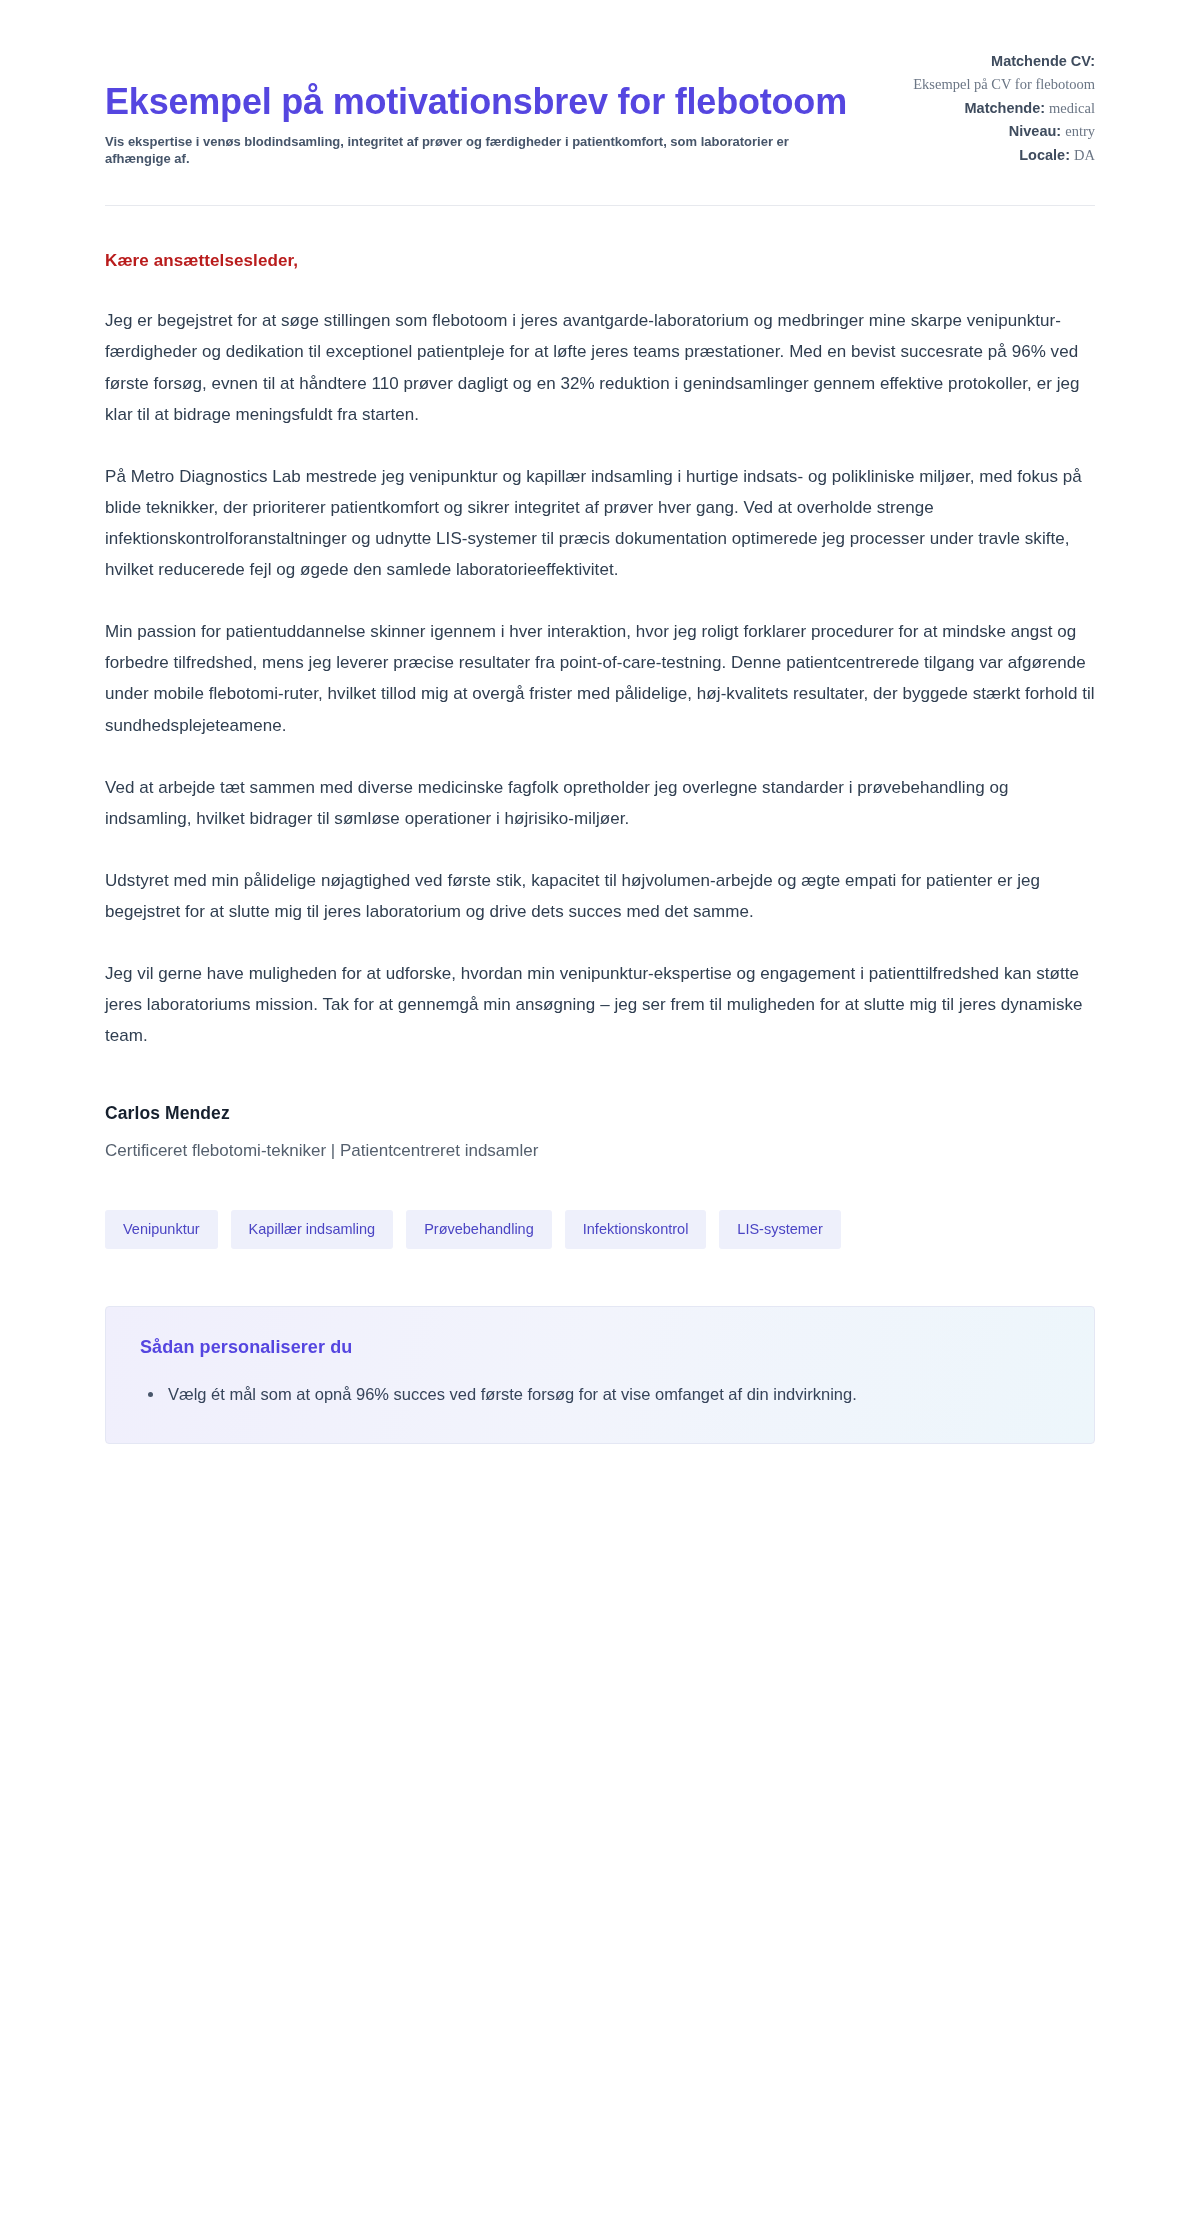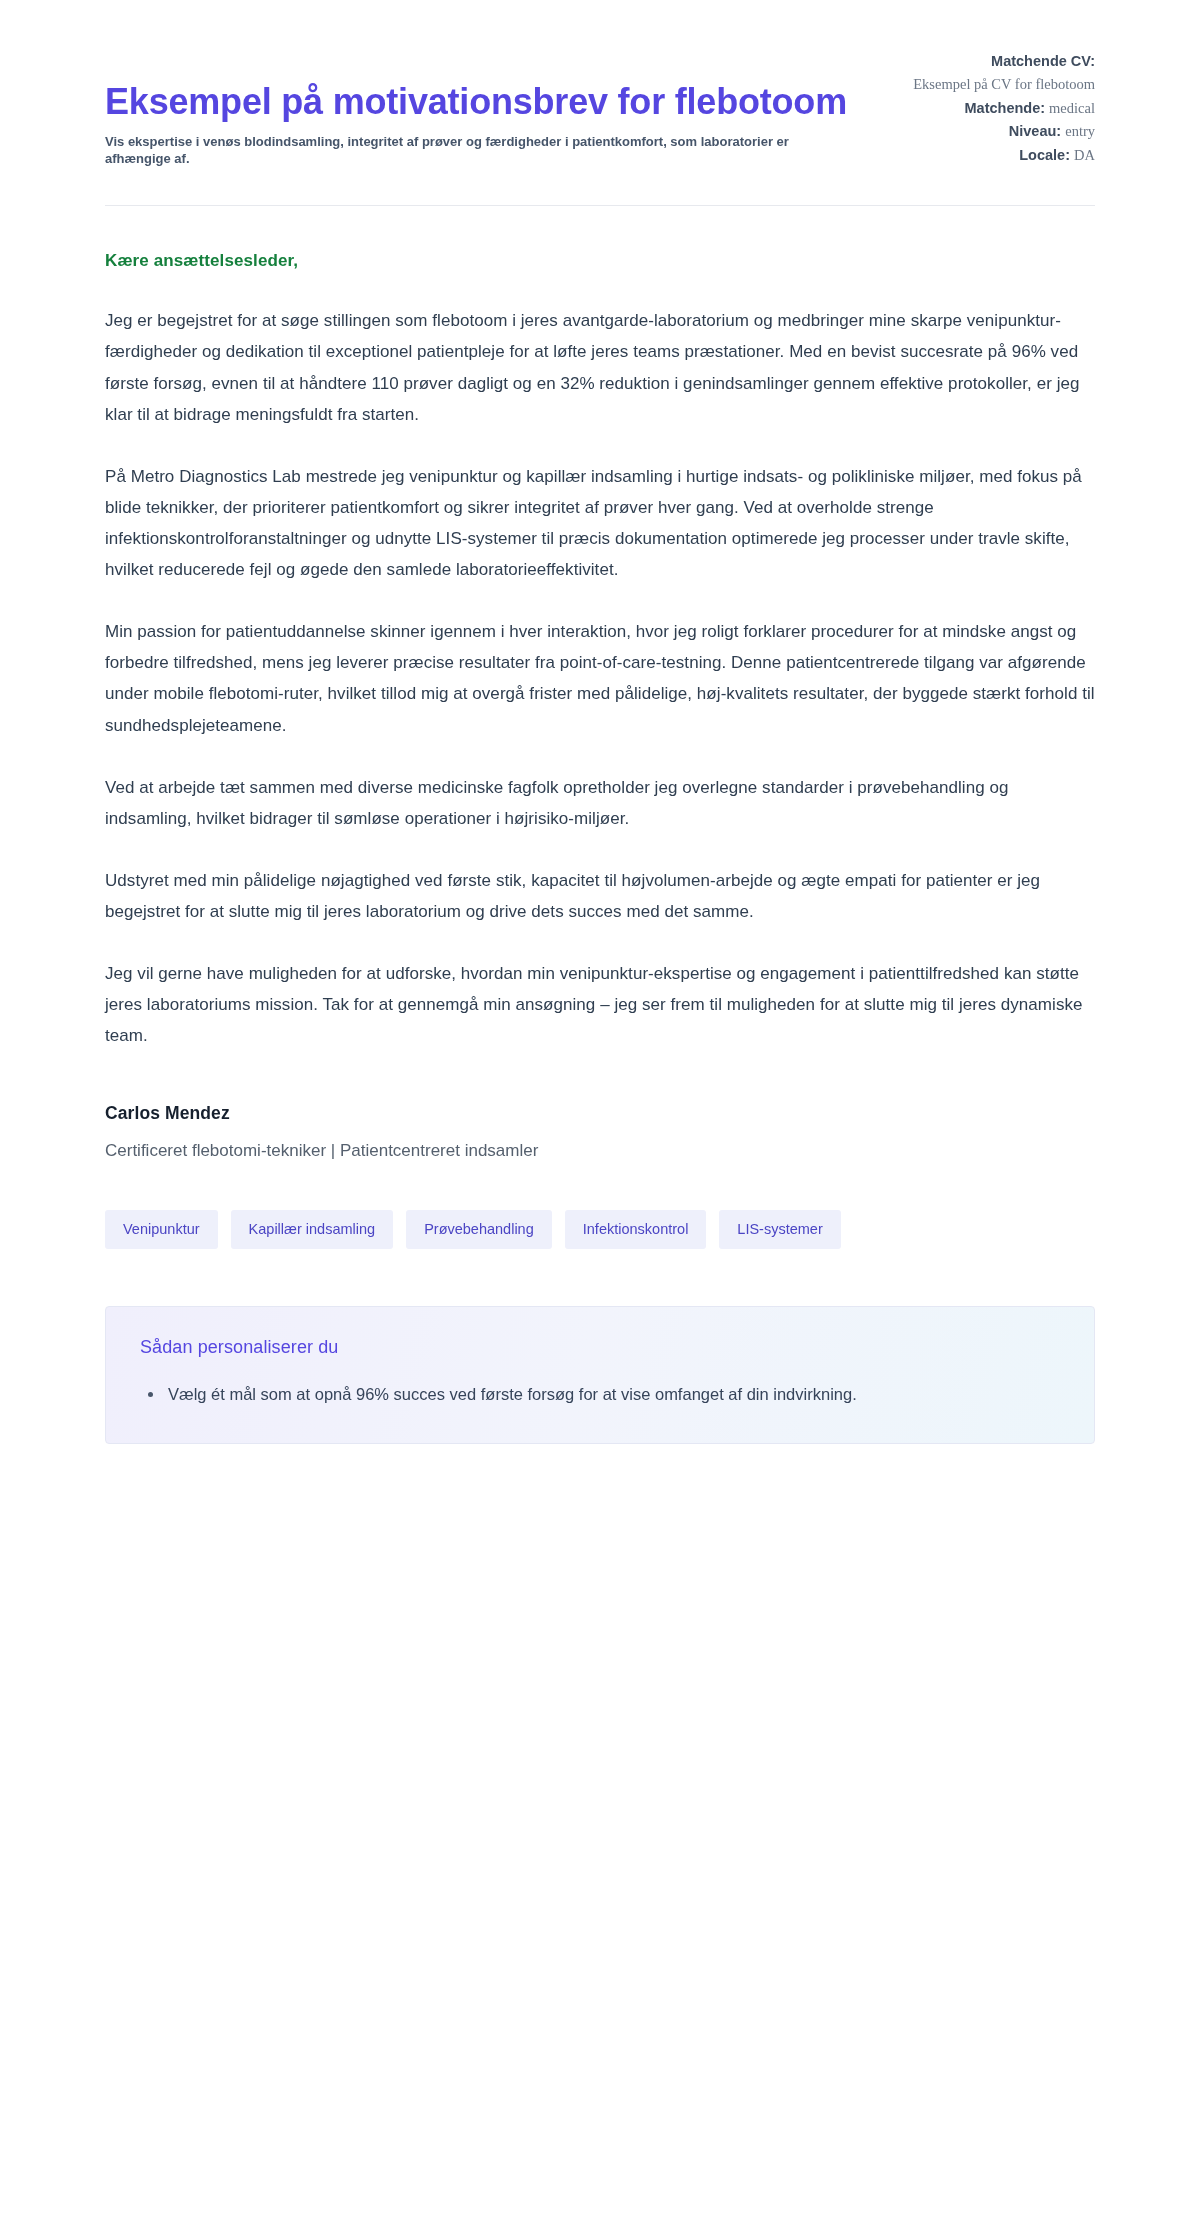"Kære ansættelsesleder," .salutation { color: #15803d -> #b91c1c }
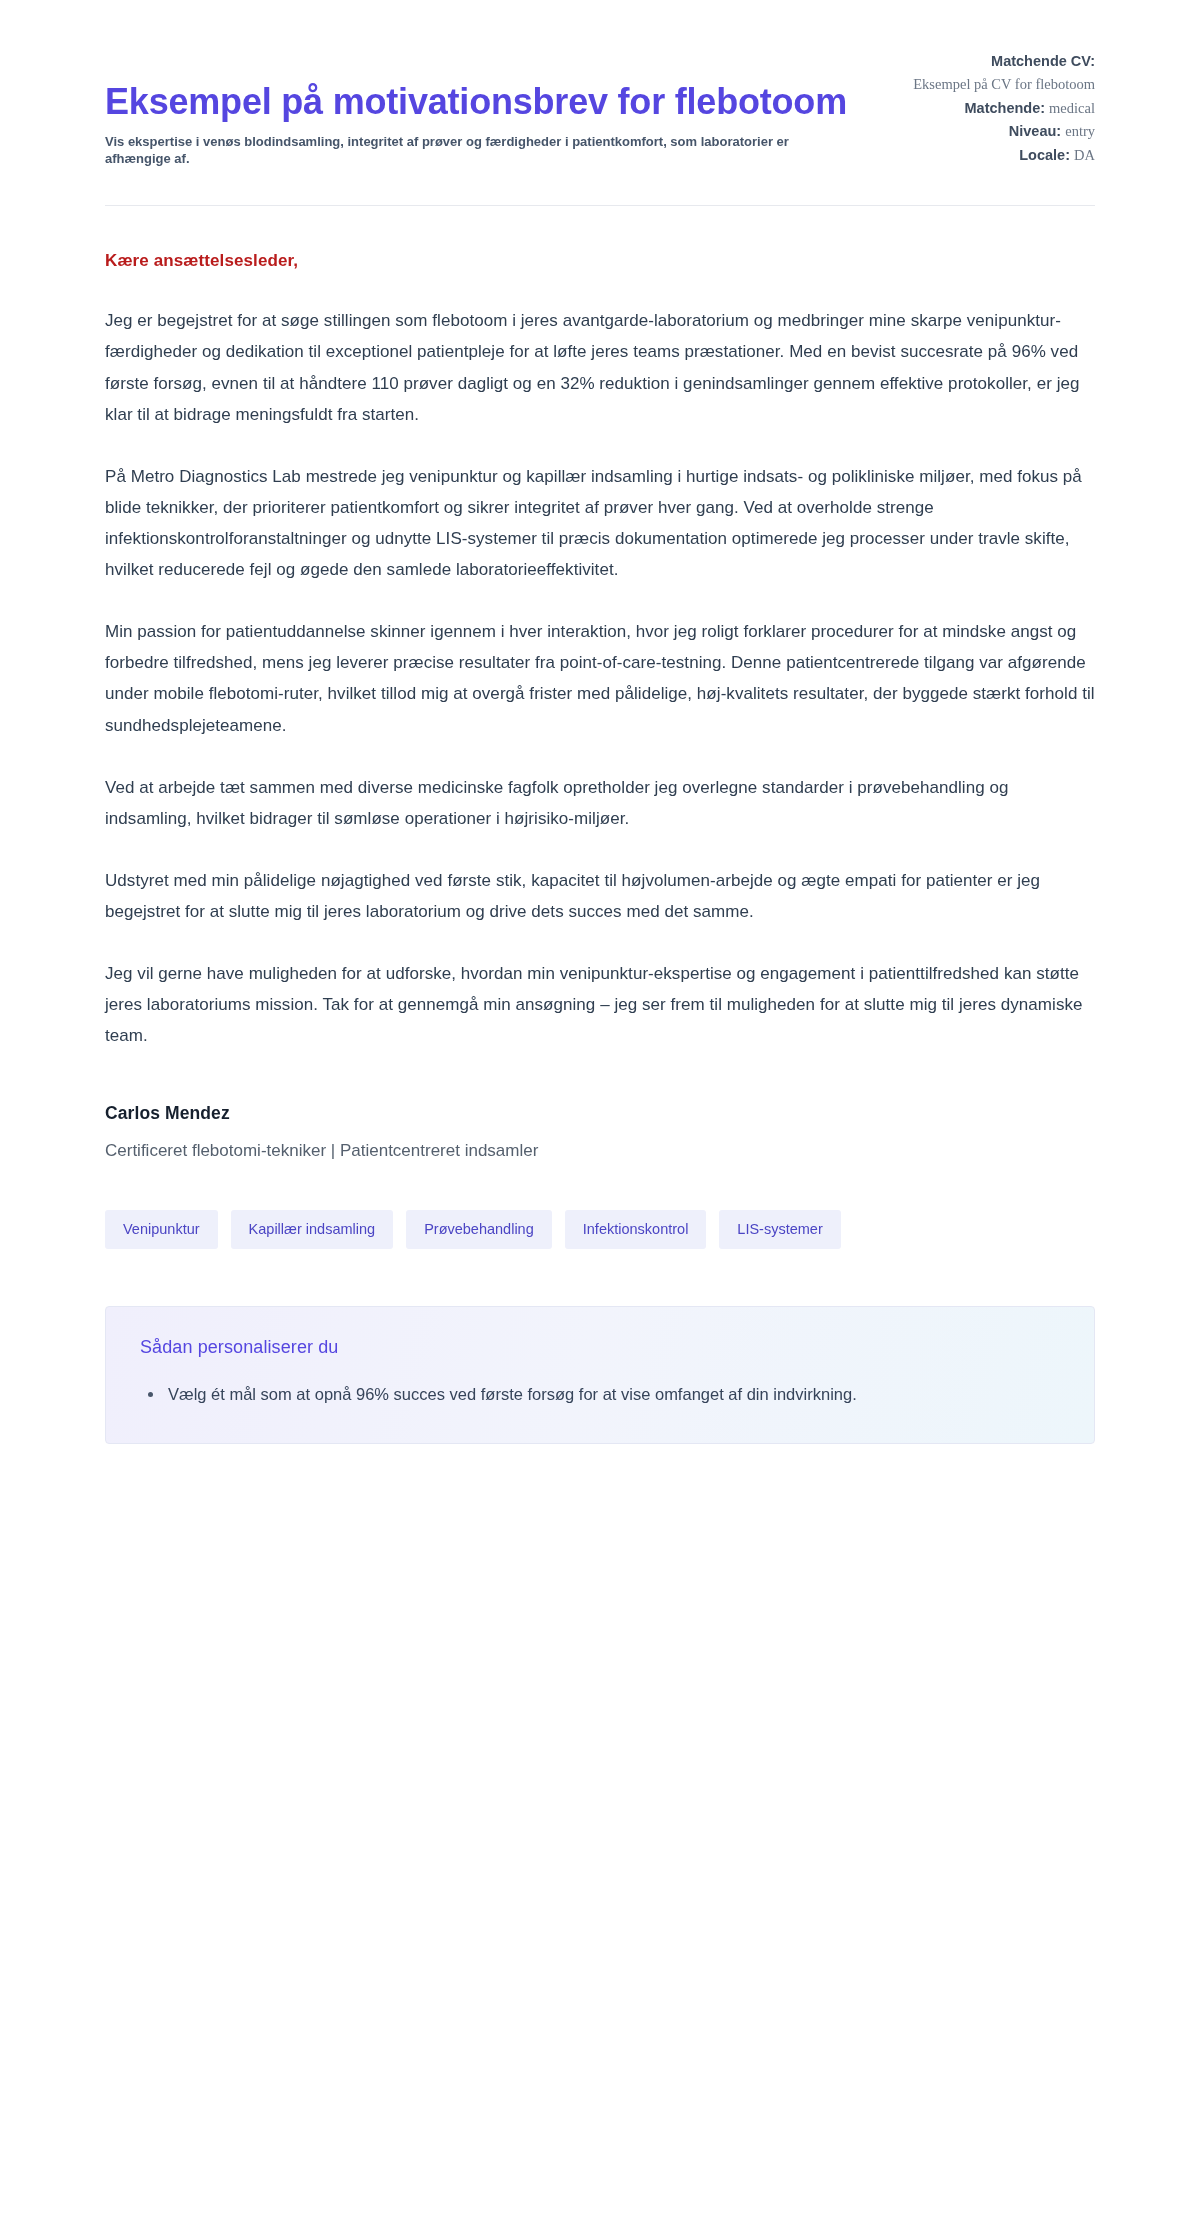"Sådan personaliserer du" .callout-title { font-weight: 400 -> 700 }
